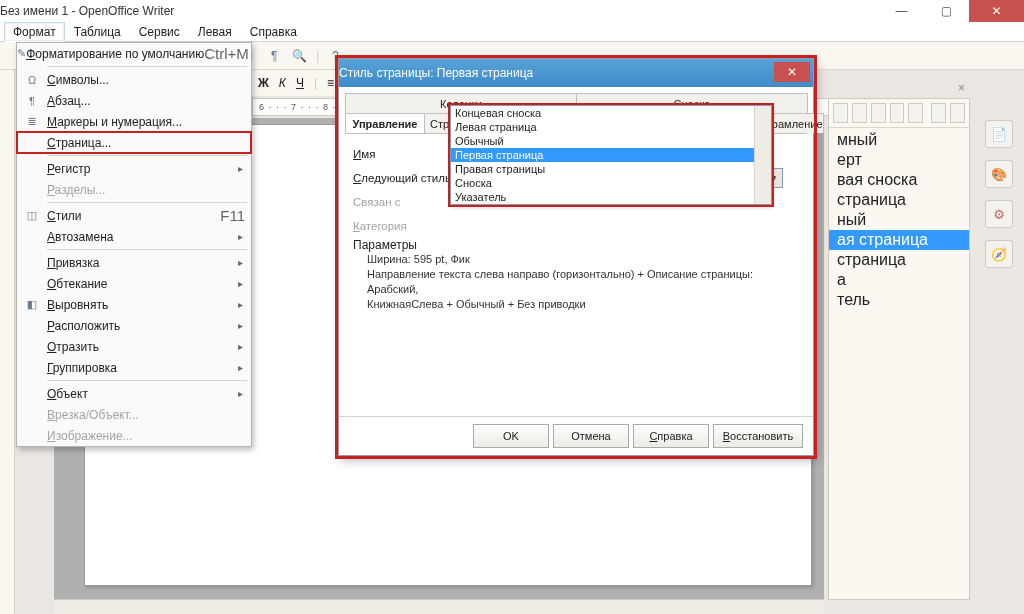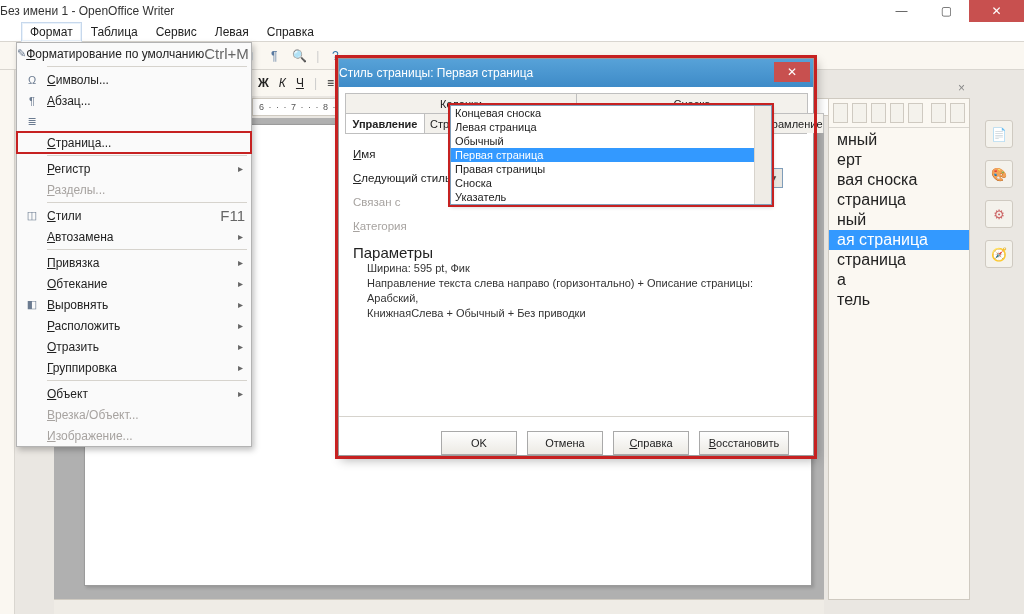"Формат" .menubar { padding-left: 21px -> 4px }
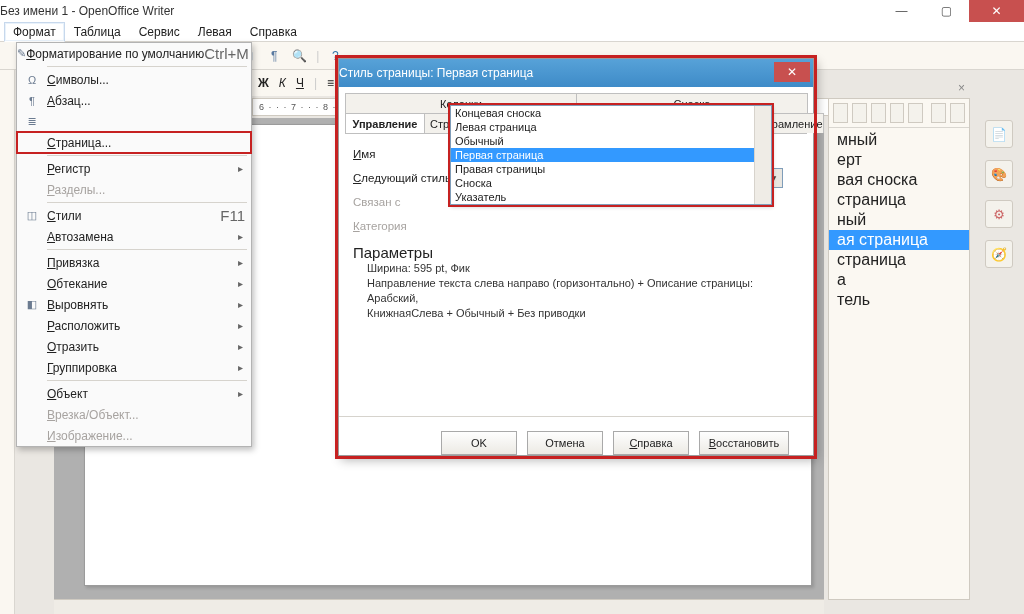"Маркеры и нумерация..." div.dd-lbl { html: none -> <div><span>М</span>аркеры и нумерация...</div> }
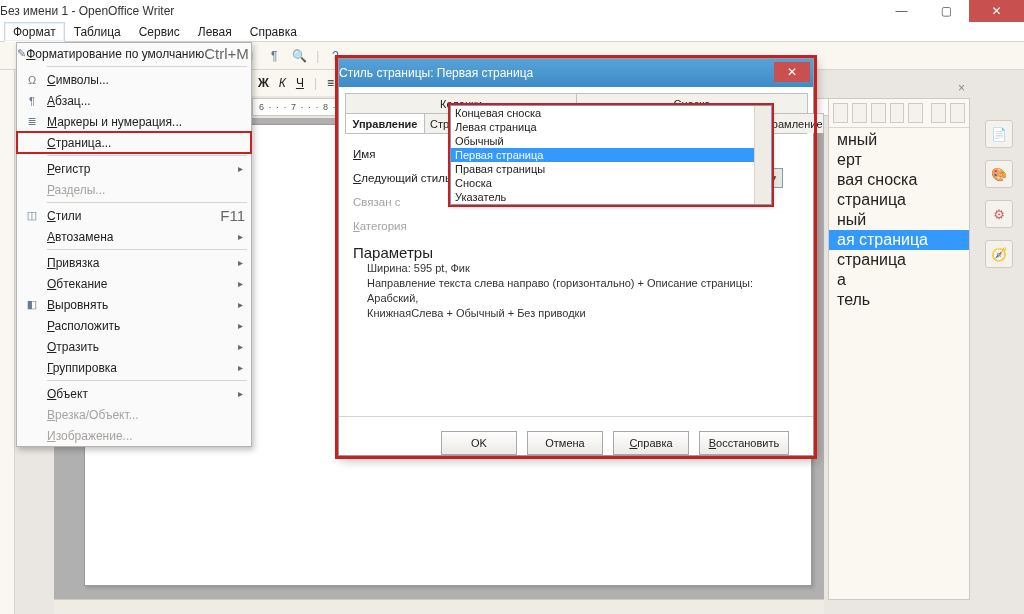"Параметры" .params-hdr { font-size: 15px -> 12px; margin-top: 6px -> none }
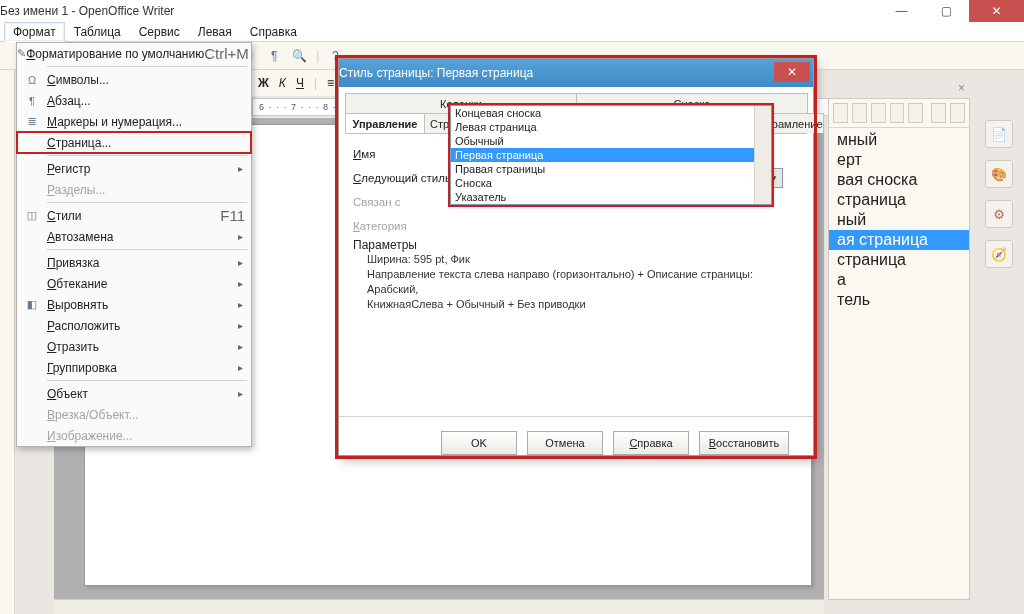"OK" .dlg-btns { align-items: flex-end -> center; gap: 10px -> 4px; padding-right: 24px -> 10px }
